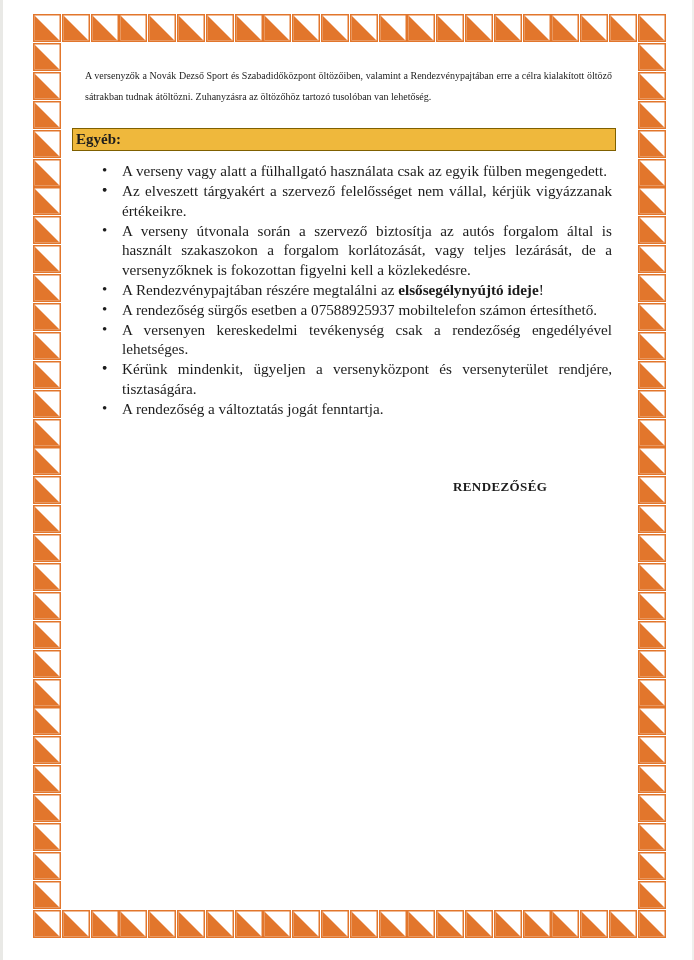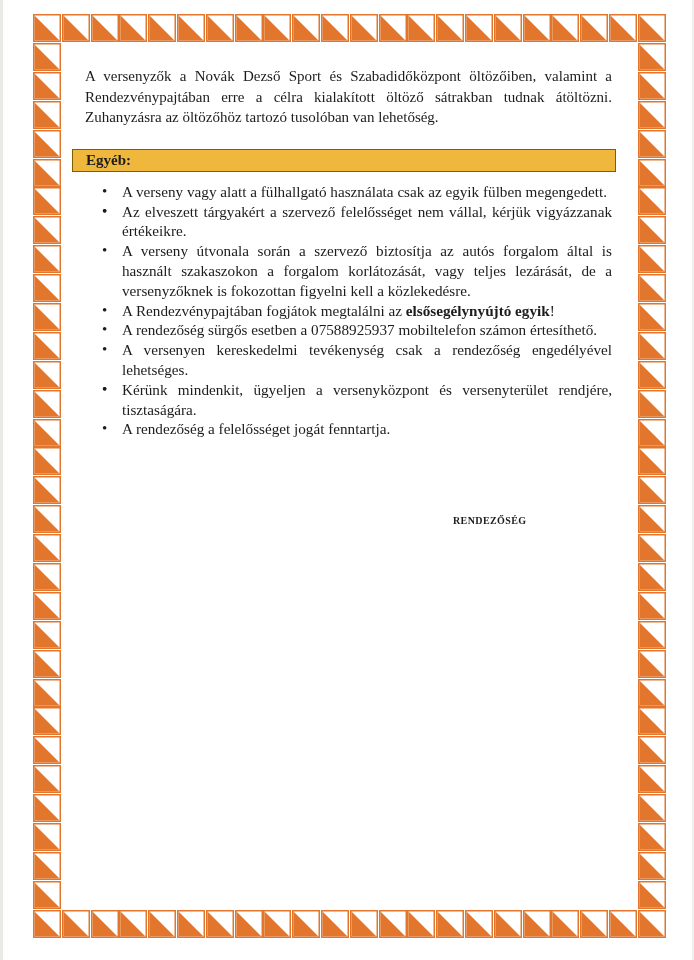"A versenyzők a Novák Dezső" .intro { font-size: 15px -> 10px }
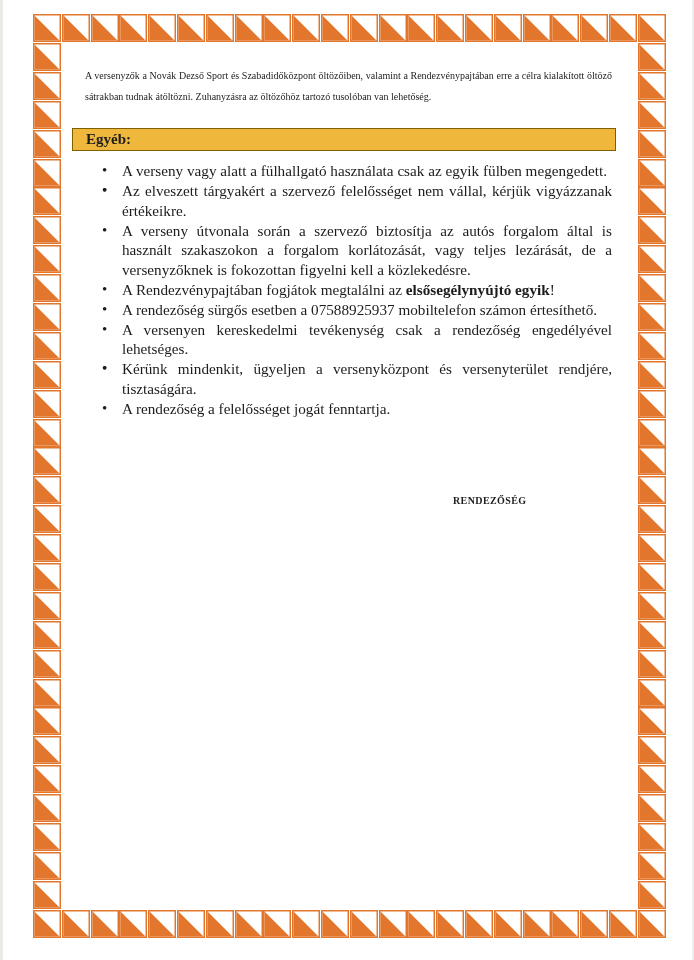"Egyéb:" .section-bar span { padding-left: 13px -> 3px }
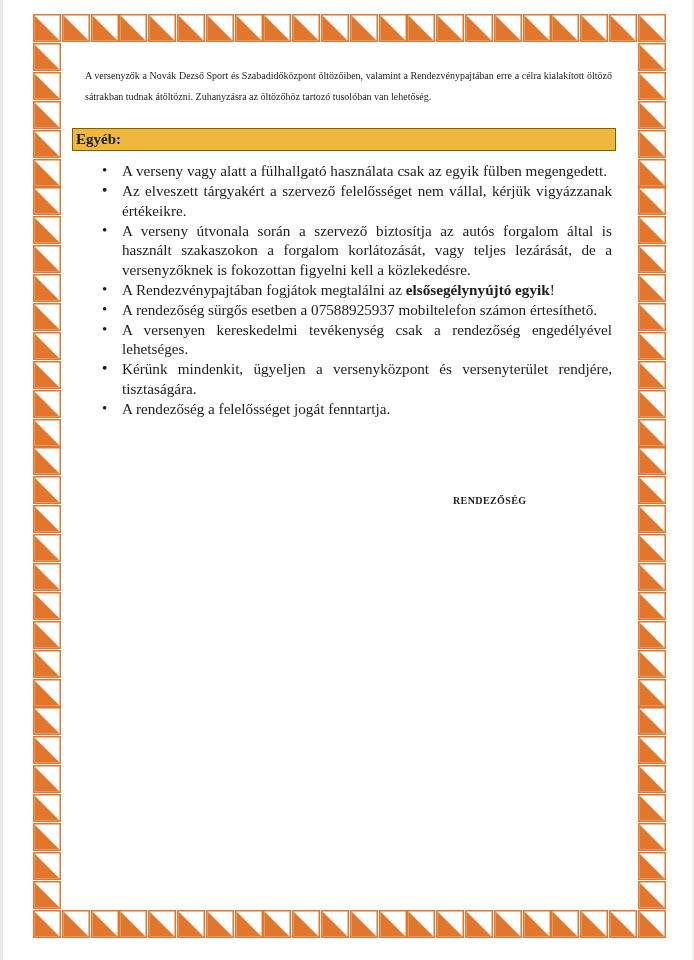"A Rendezvénypajtában fogjátok megtalálni" span { text: fogjátok -> részére }
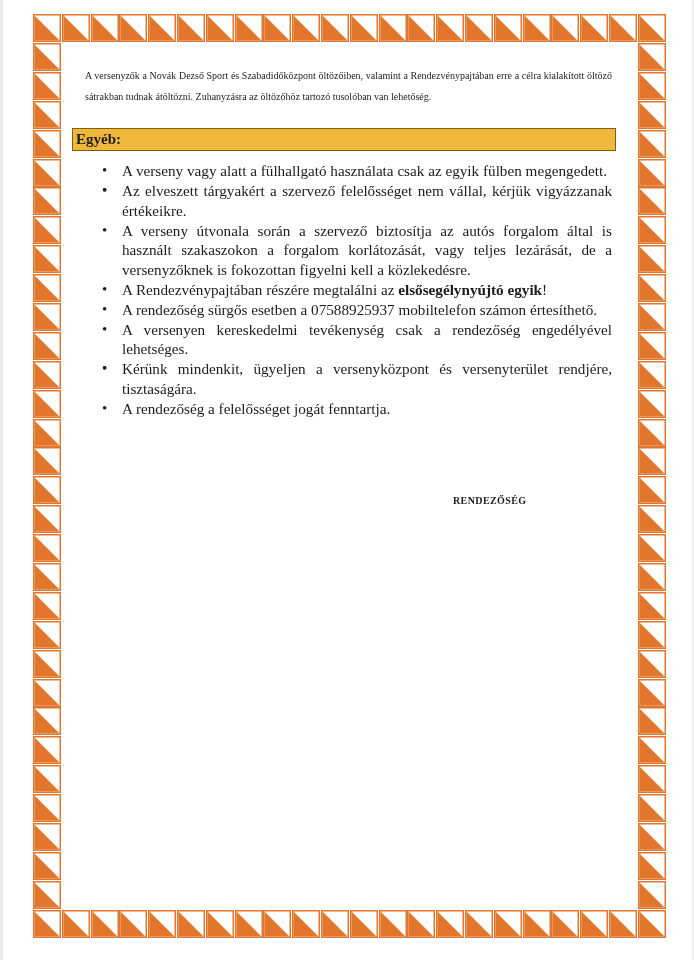"elsősegélynyújtó egyik" b { text: egyik -> ideje }
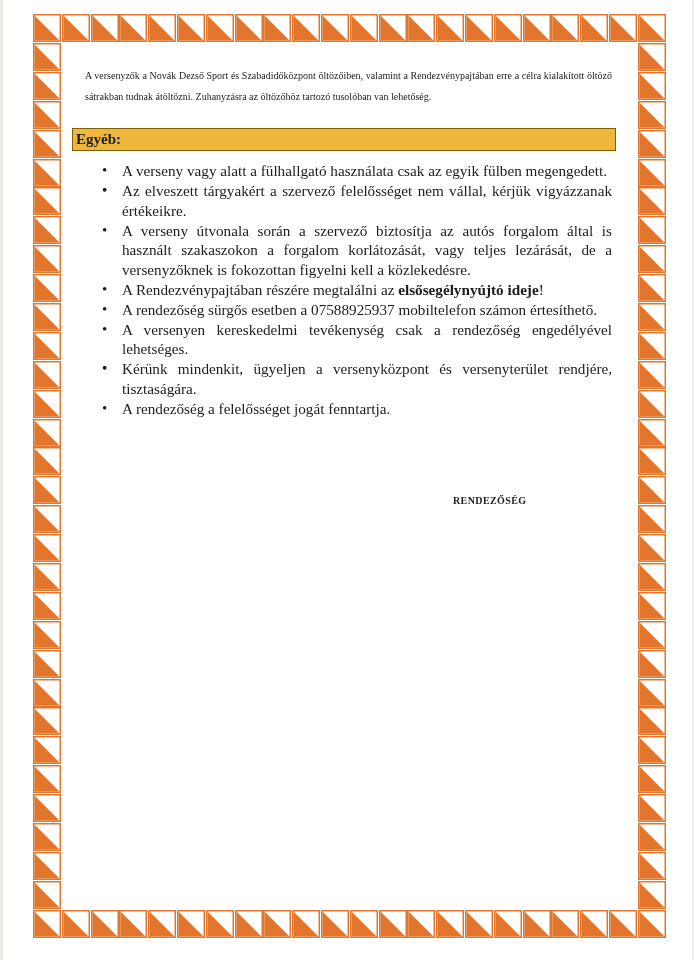"A rendezőség a felelősséget jogát" span { text: felelősséget -> változtatás }
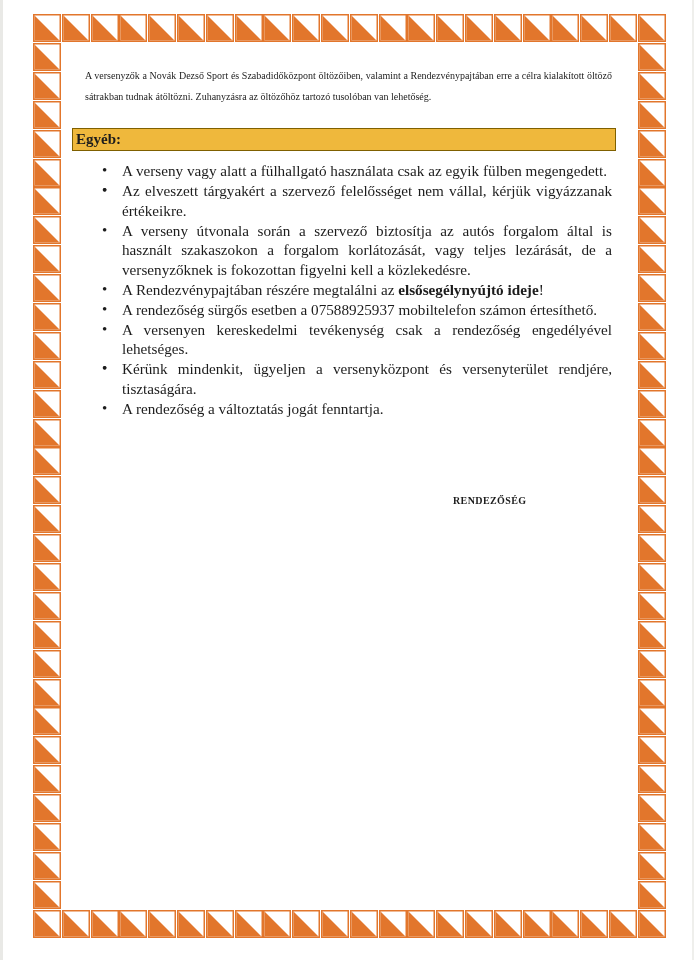"RENDEZŐSÉG" .signature { font-size: 10px -> 13px; margin-top: 76px -> 60px }
